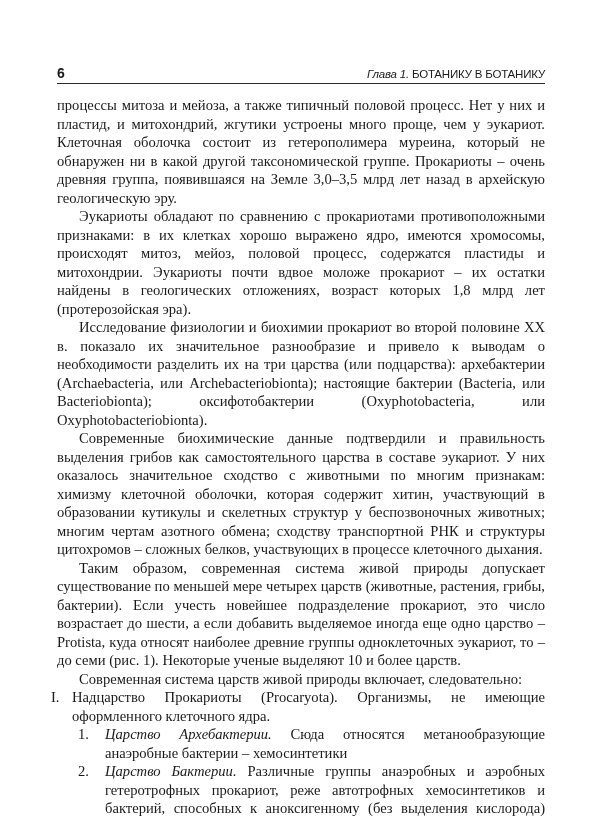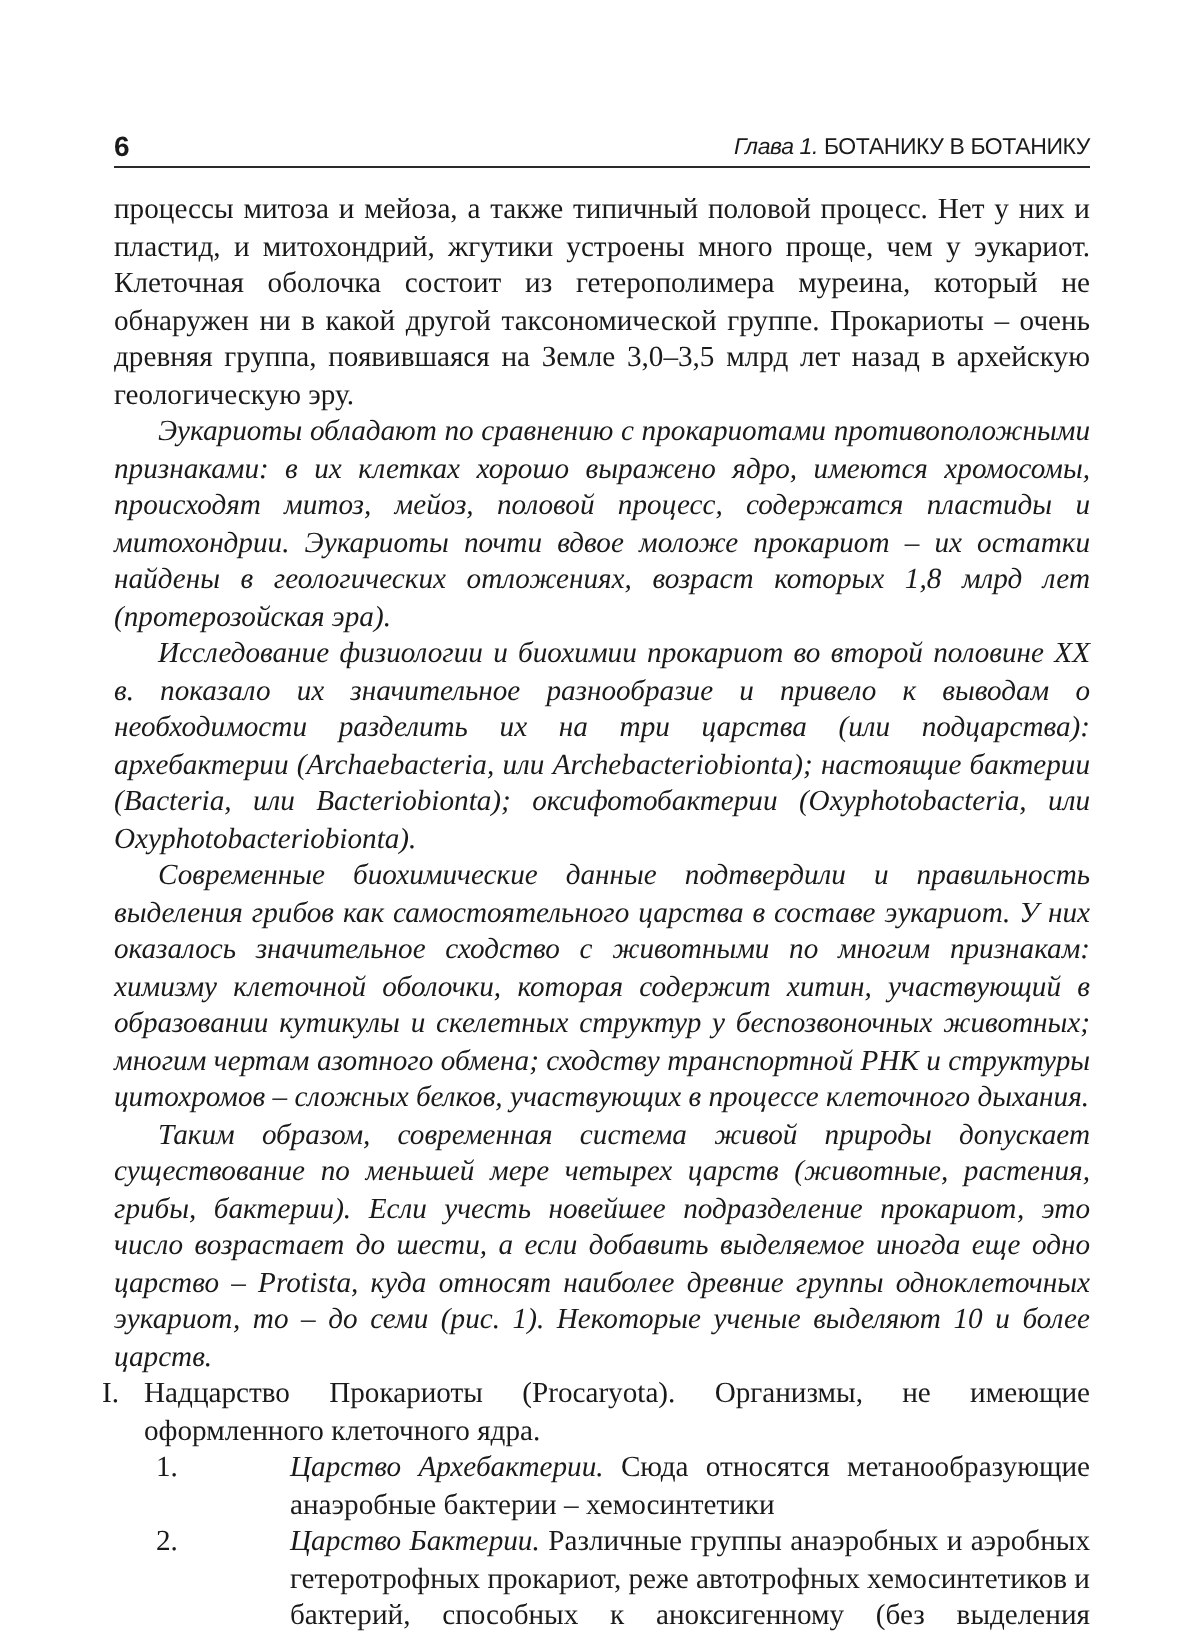"Эукариоты обладают по сравнению с" .body p.ind { font-style: italic -> none }
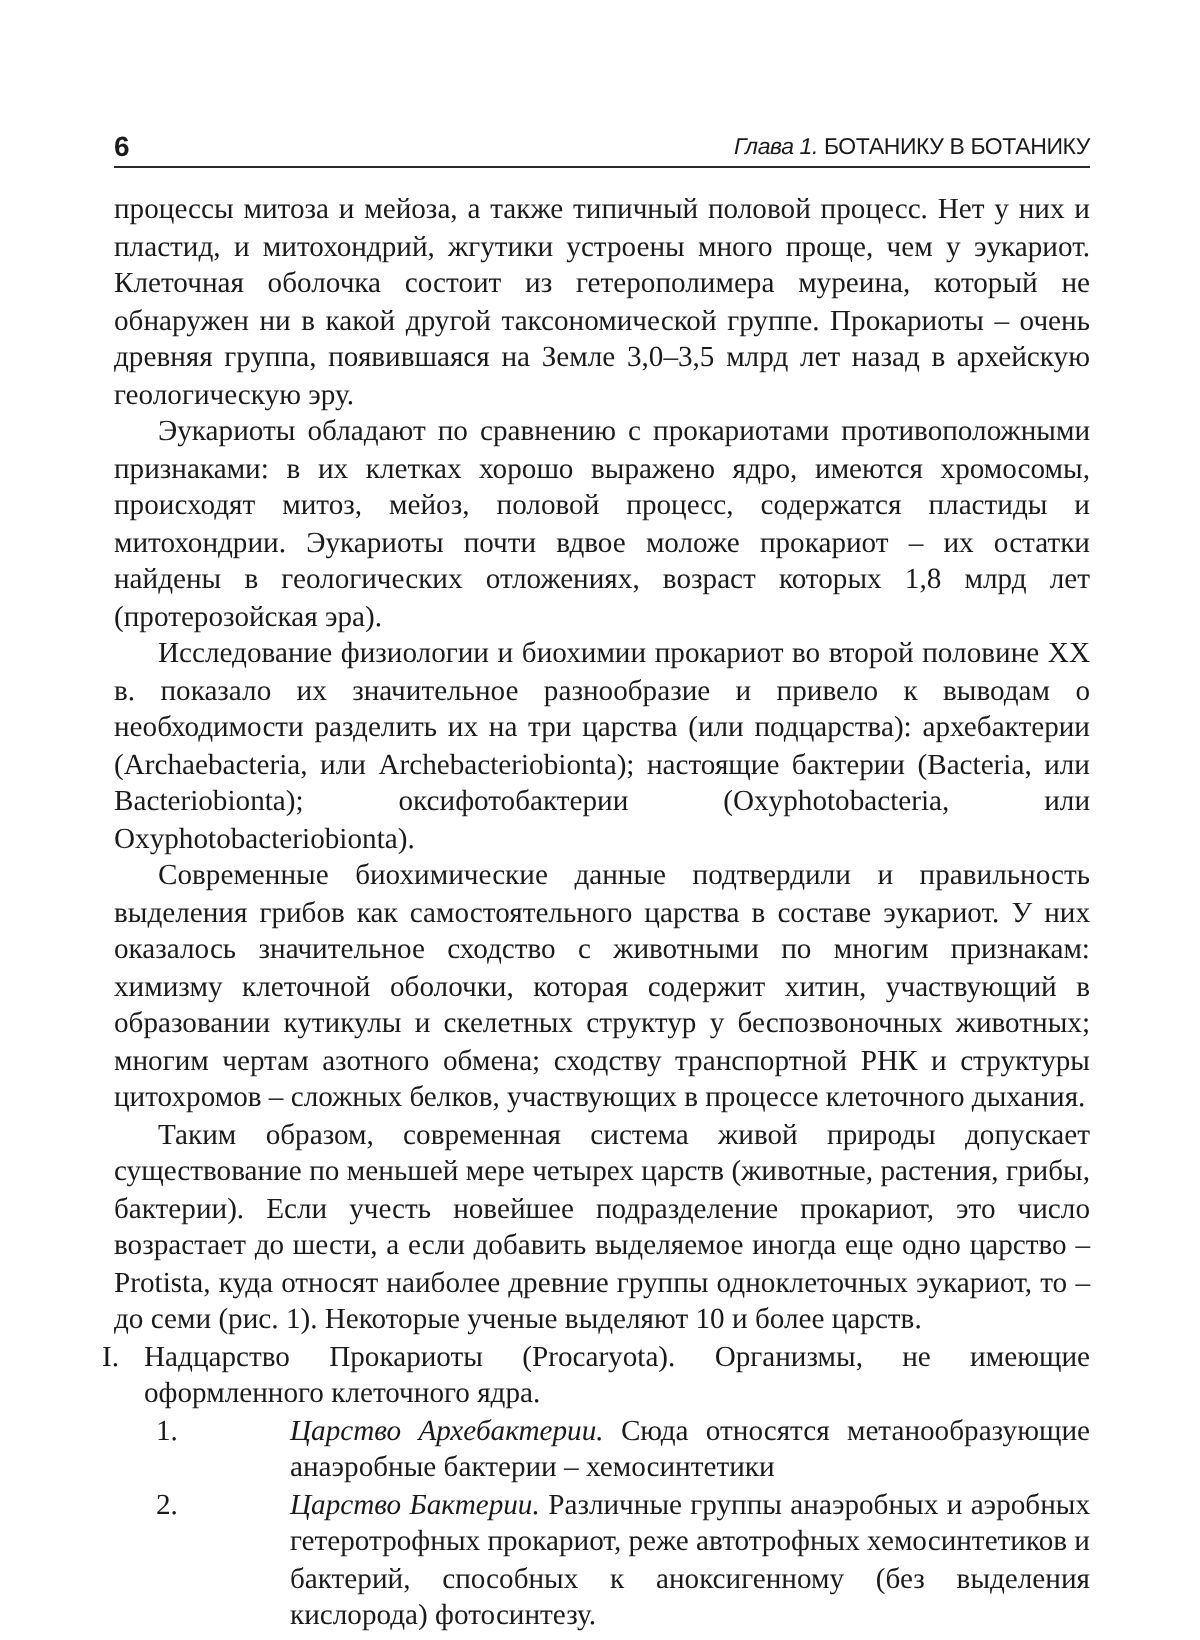"Современная система царств живой природы" p.ind { html: none -> <p>Современная система царств живой природы включает, следовательно:</p> }
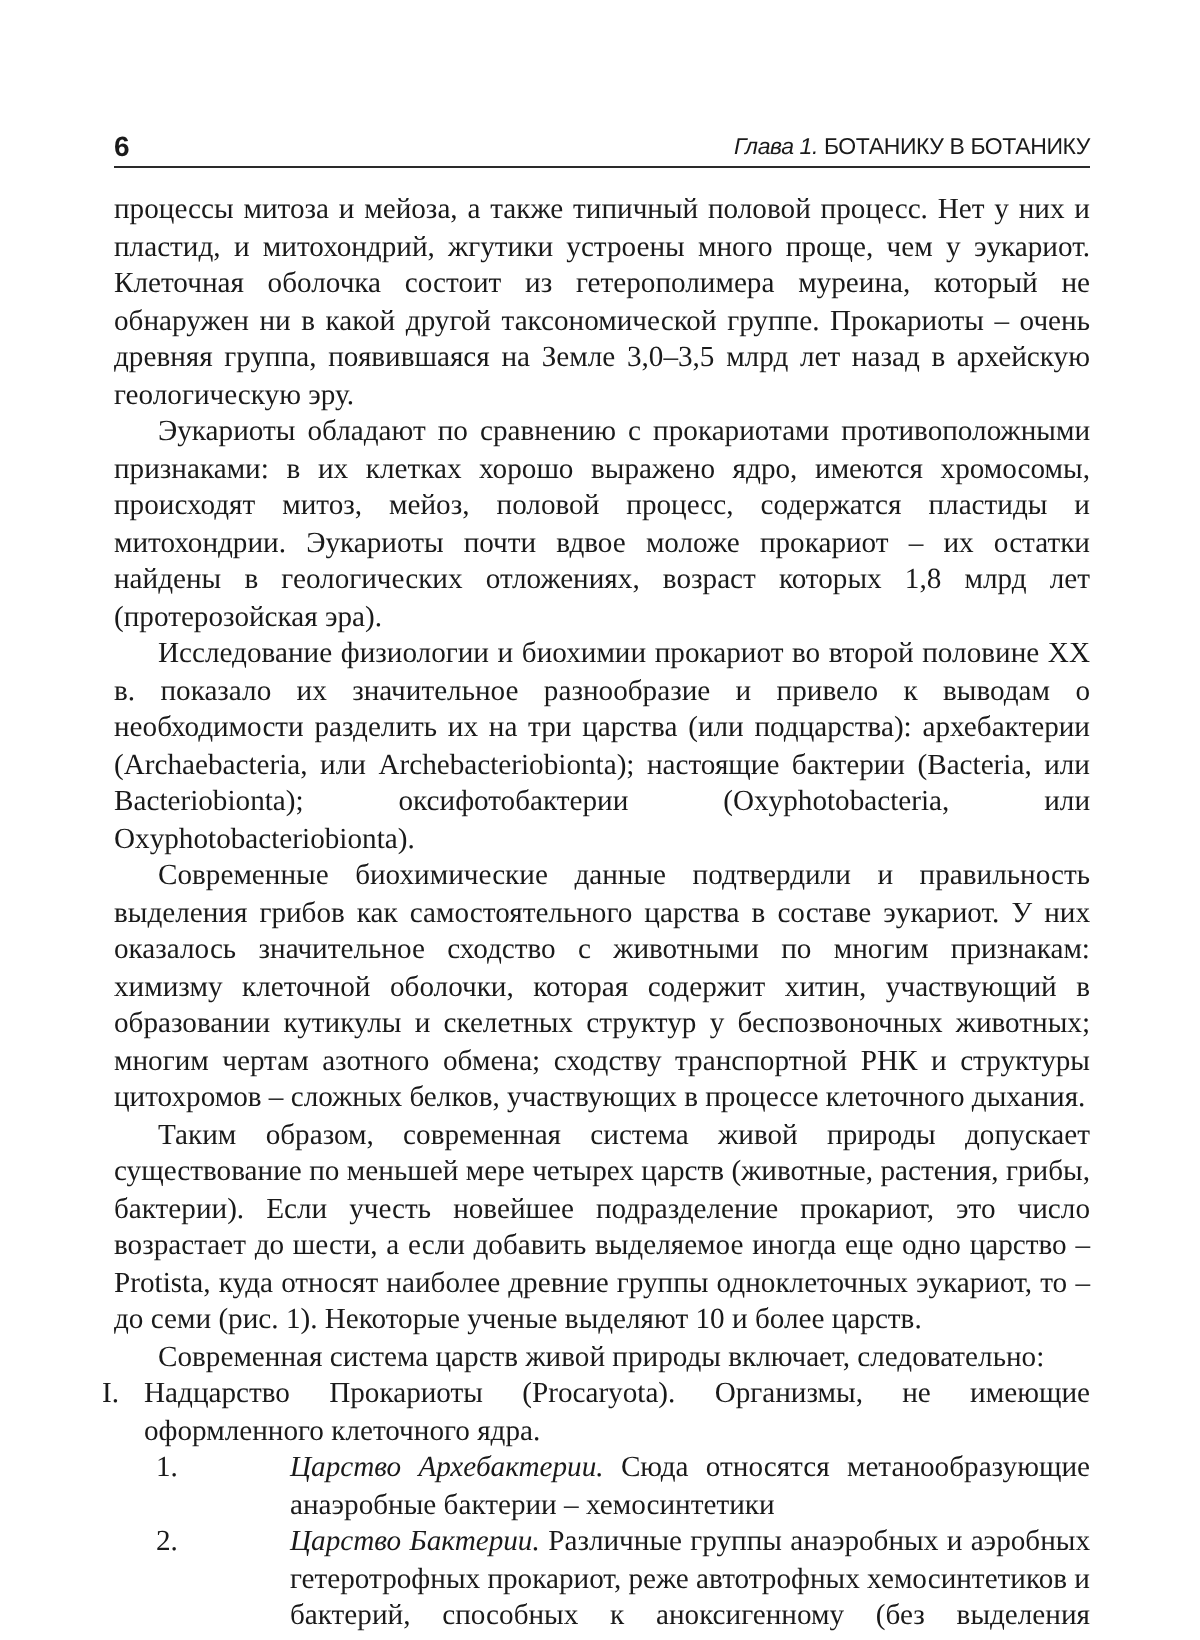"Царство Архебактерии. Сюда относятся" .sub-item .txt { margin-left: 40px -> none }
